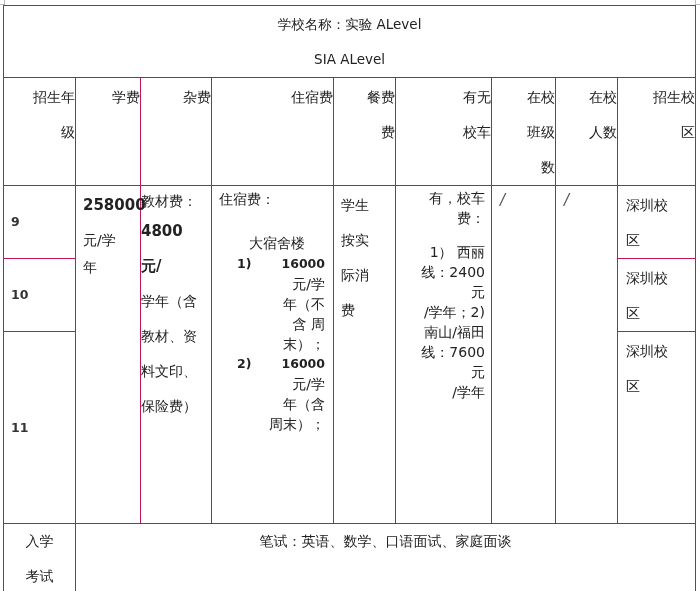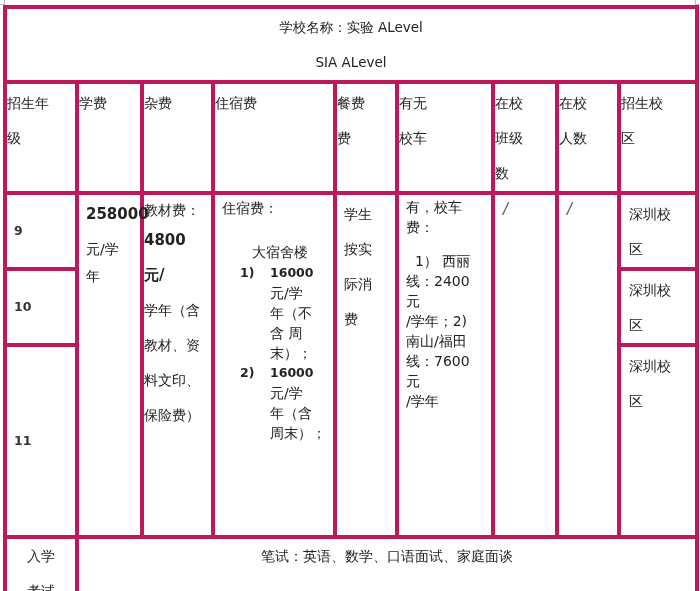"学校名称：实验 ALevel" td { border: 4px solid #be185d -> 1px solid #be185d }
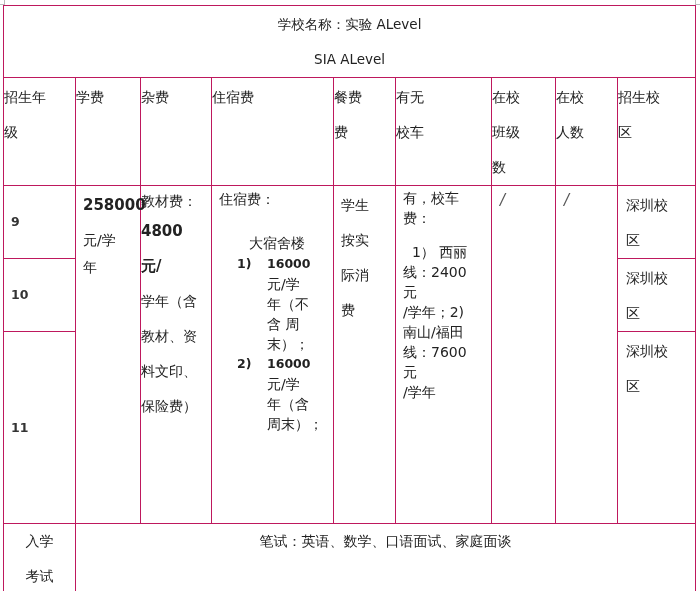"招生年" .hdr { text-align: left -> right }
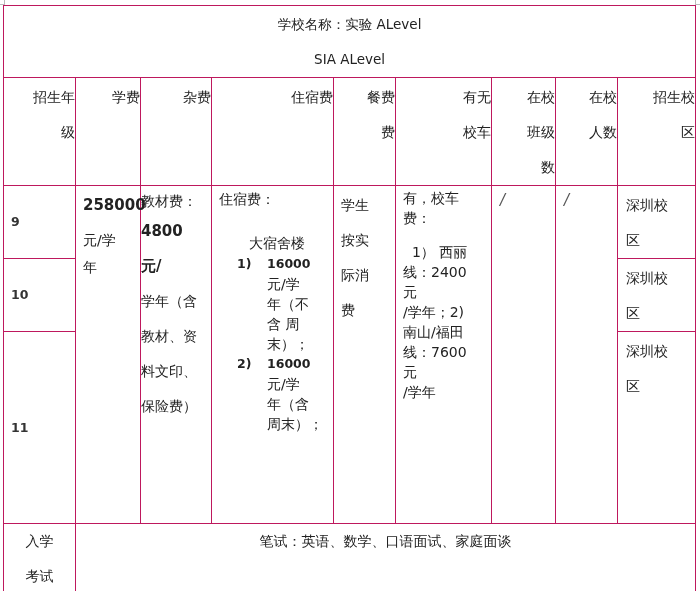"有，校车" .bus { text-align: none -> right }
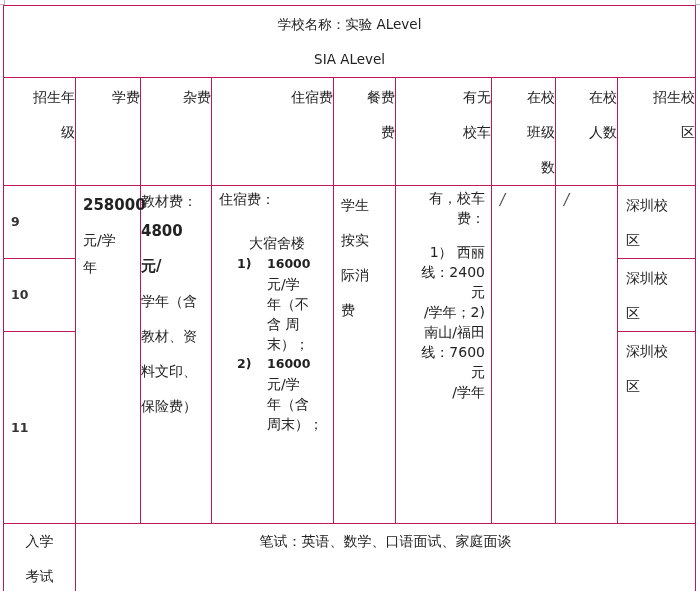"16000" .dorm .item .txt { text-align: left -> right }
